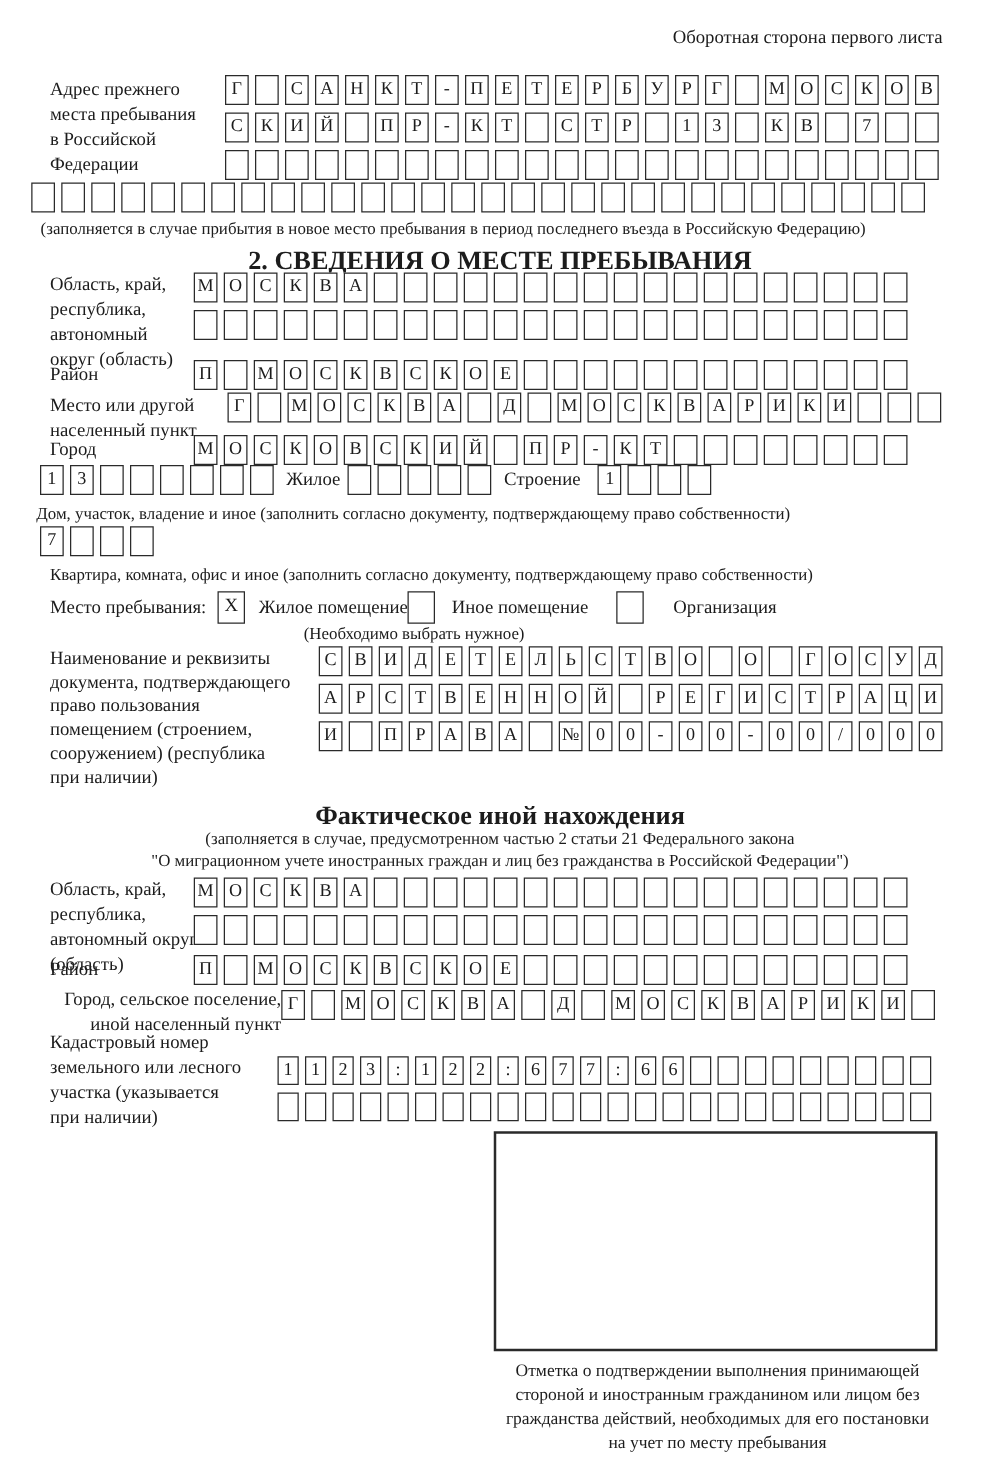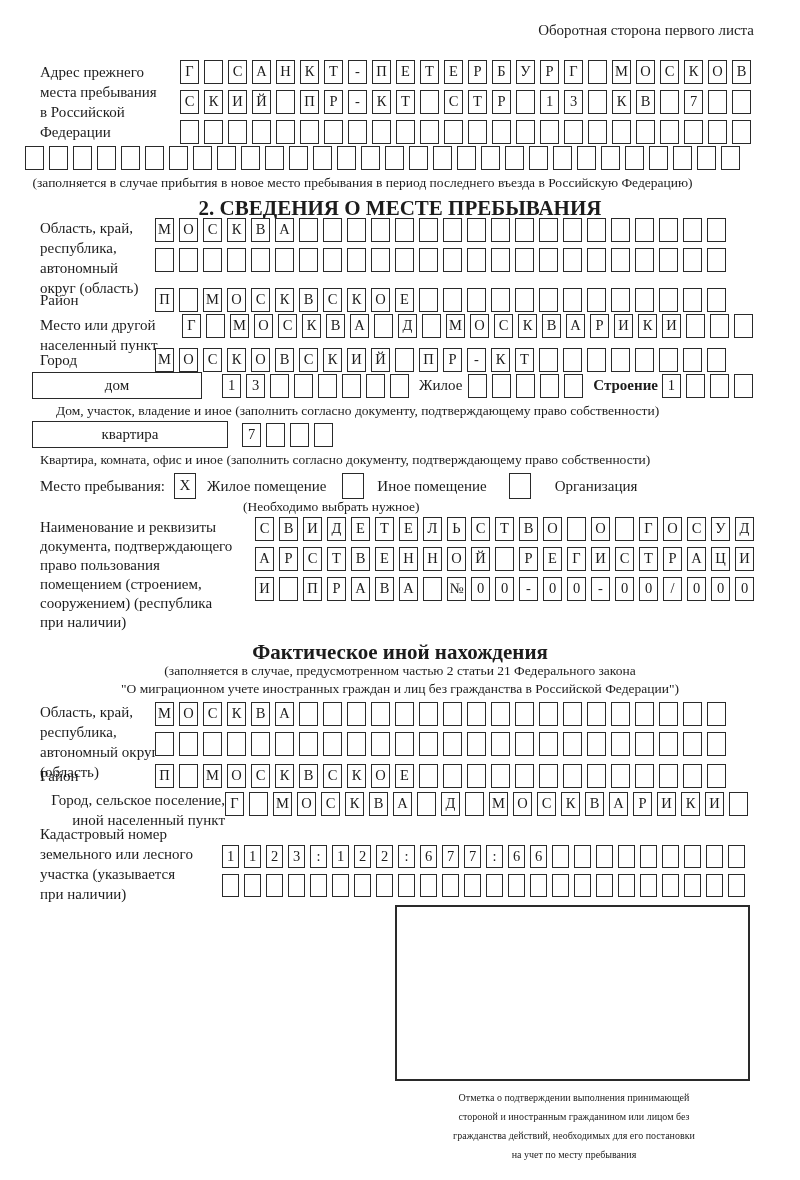"дом" div.widebox { html: <div>дом</div> -> none }
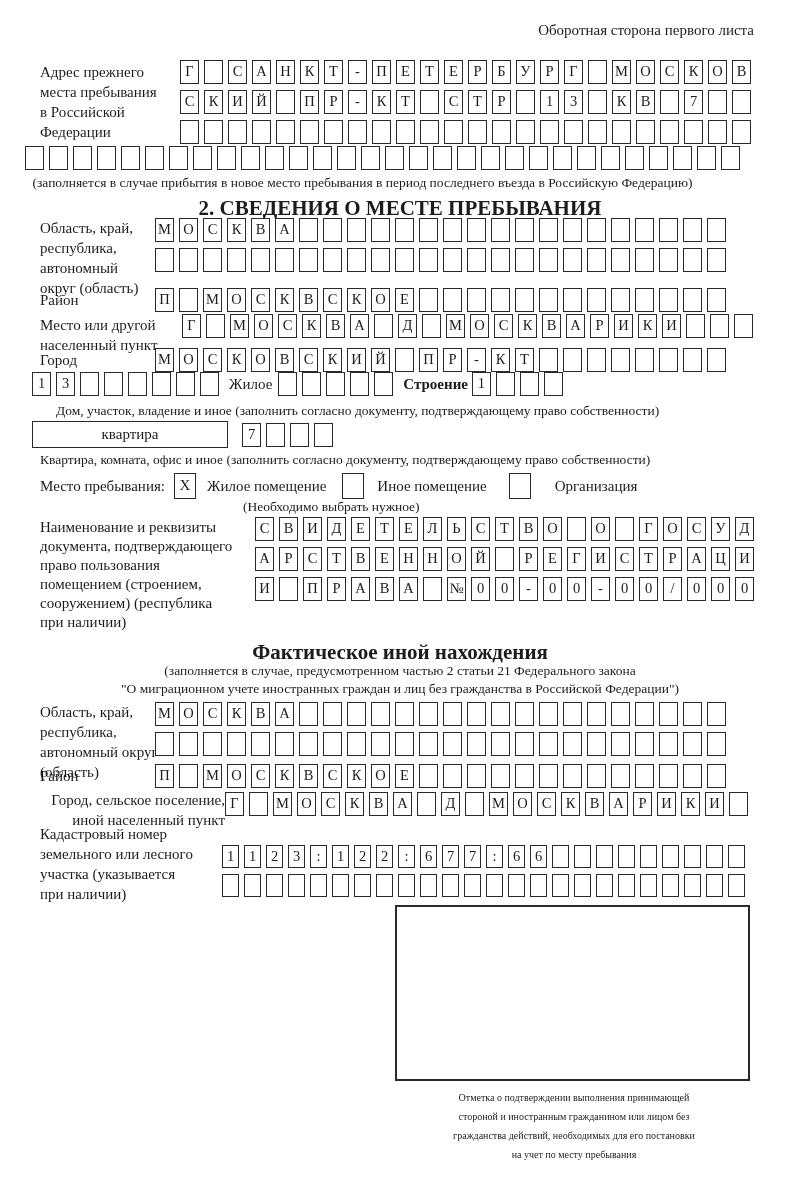"Строение" div { font-weight: bold -> none; margin-right: 4px -> 14px }
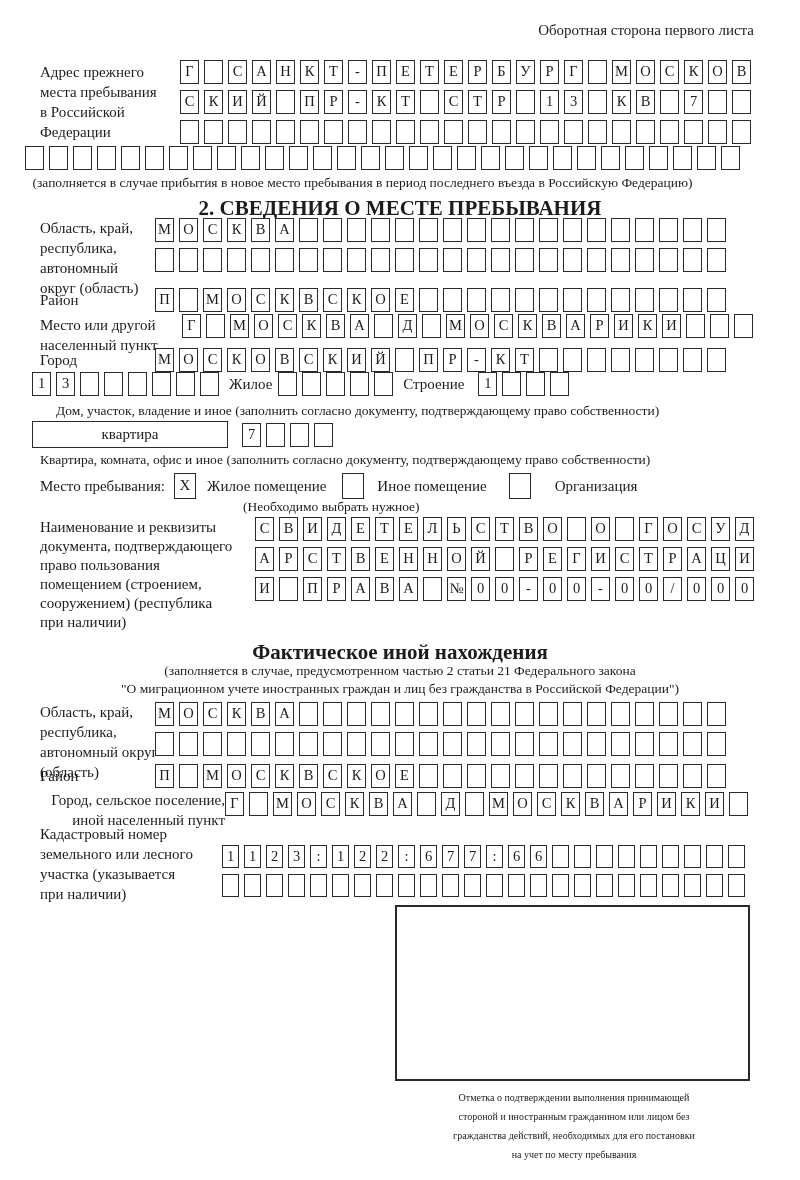"Дом, участок, владение и иное" div.abs { left: 56px -> 29px }
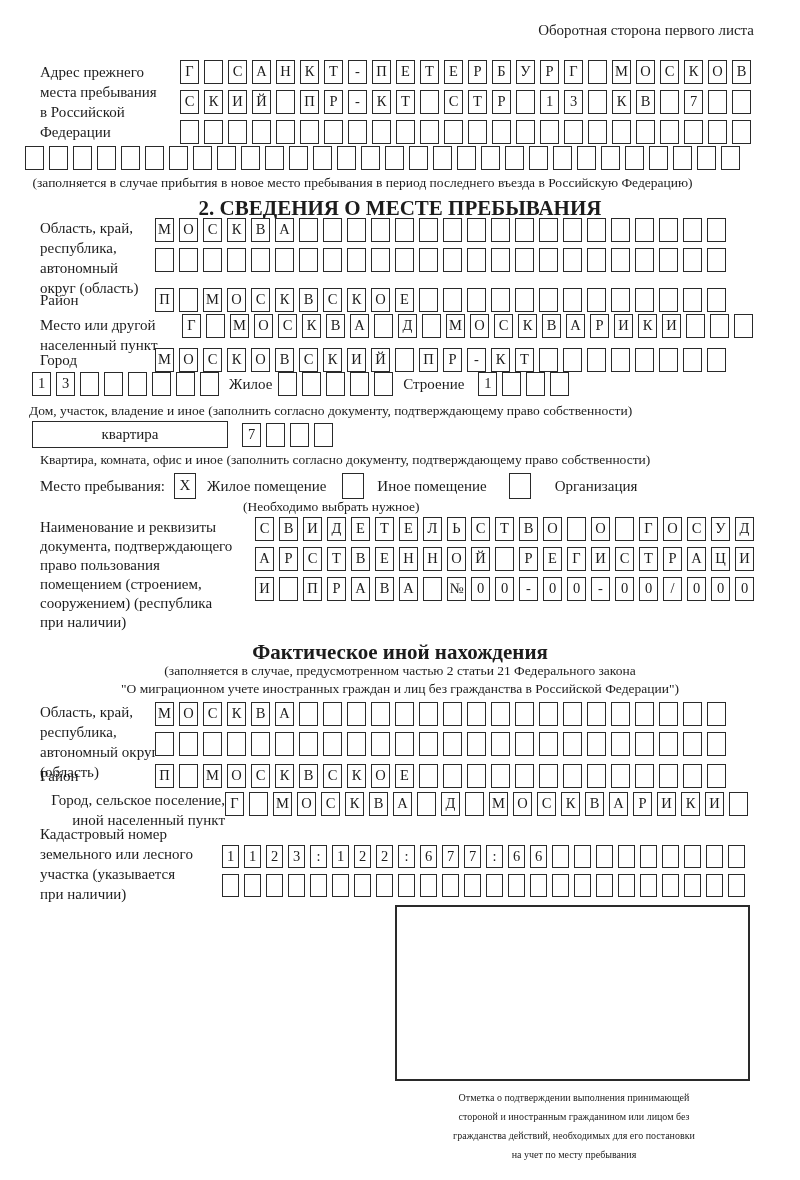"квартира" div.widebox { html: <div>квартира</div> -> none }
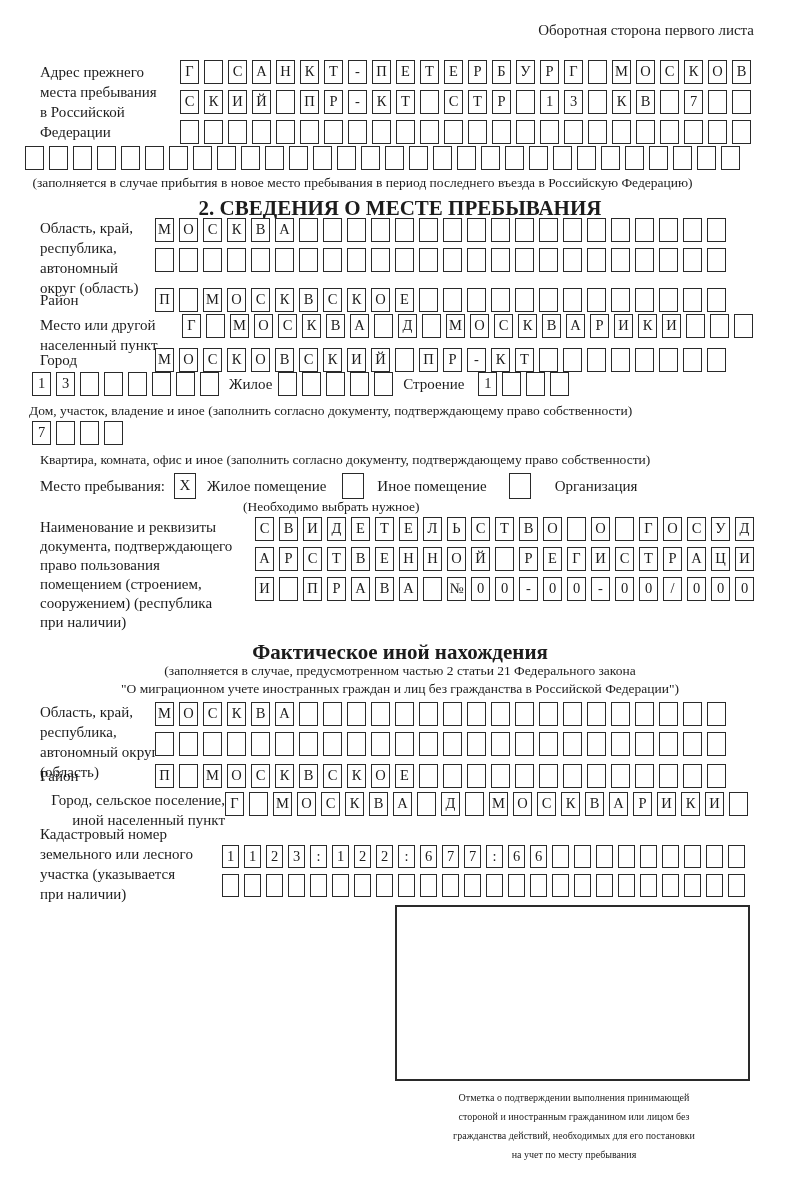"Жилое помещение" div { margin-right: 16px -> 0 }
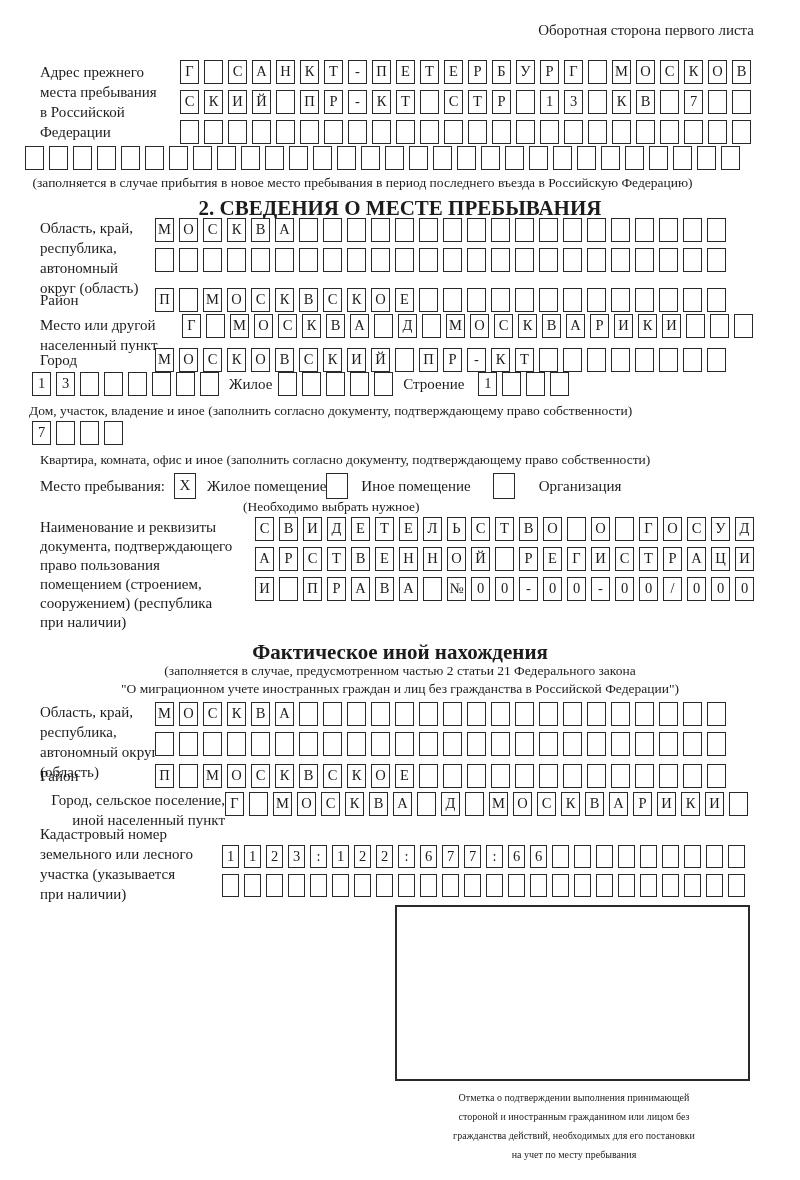"Отметка о подтверждении выполнения" div.abs { font-size: 10px -> 14px }
